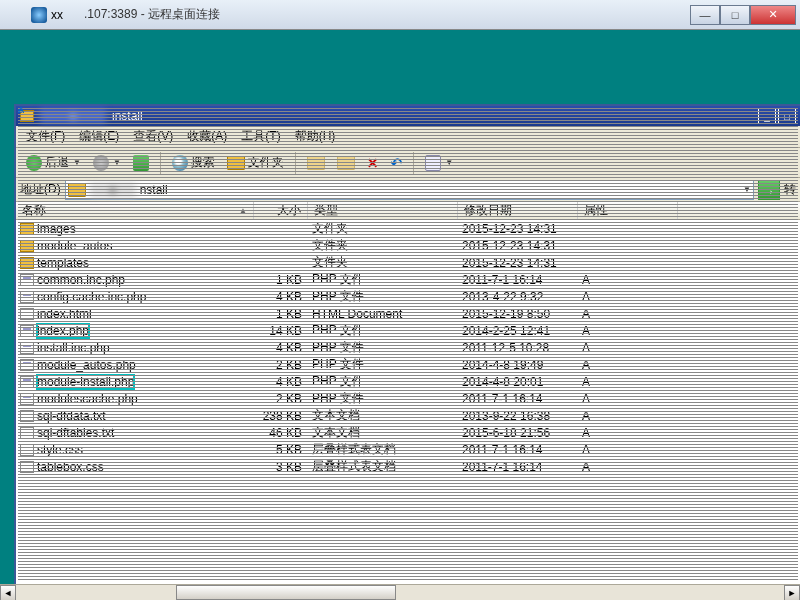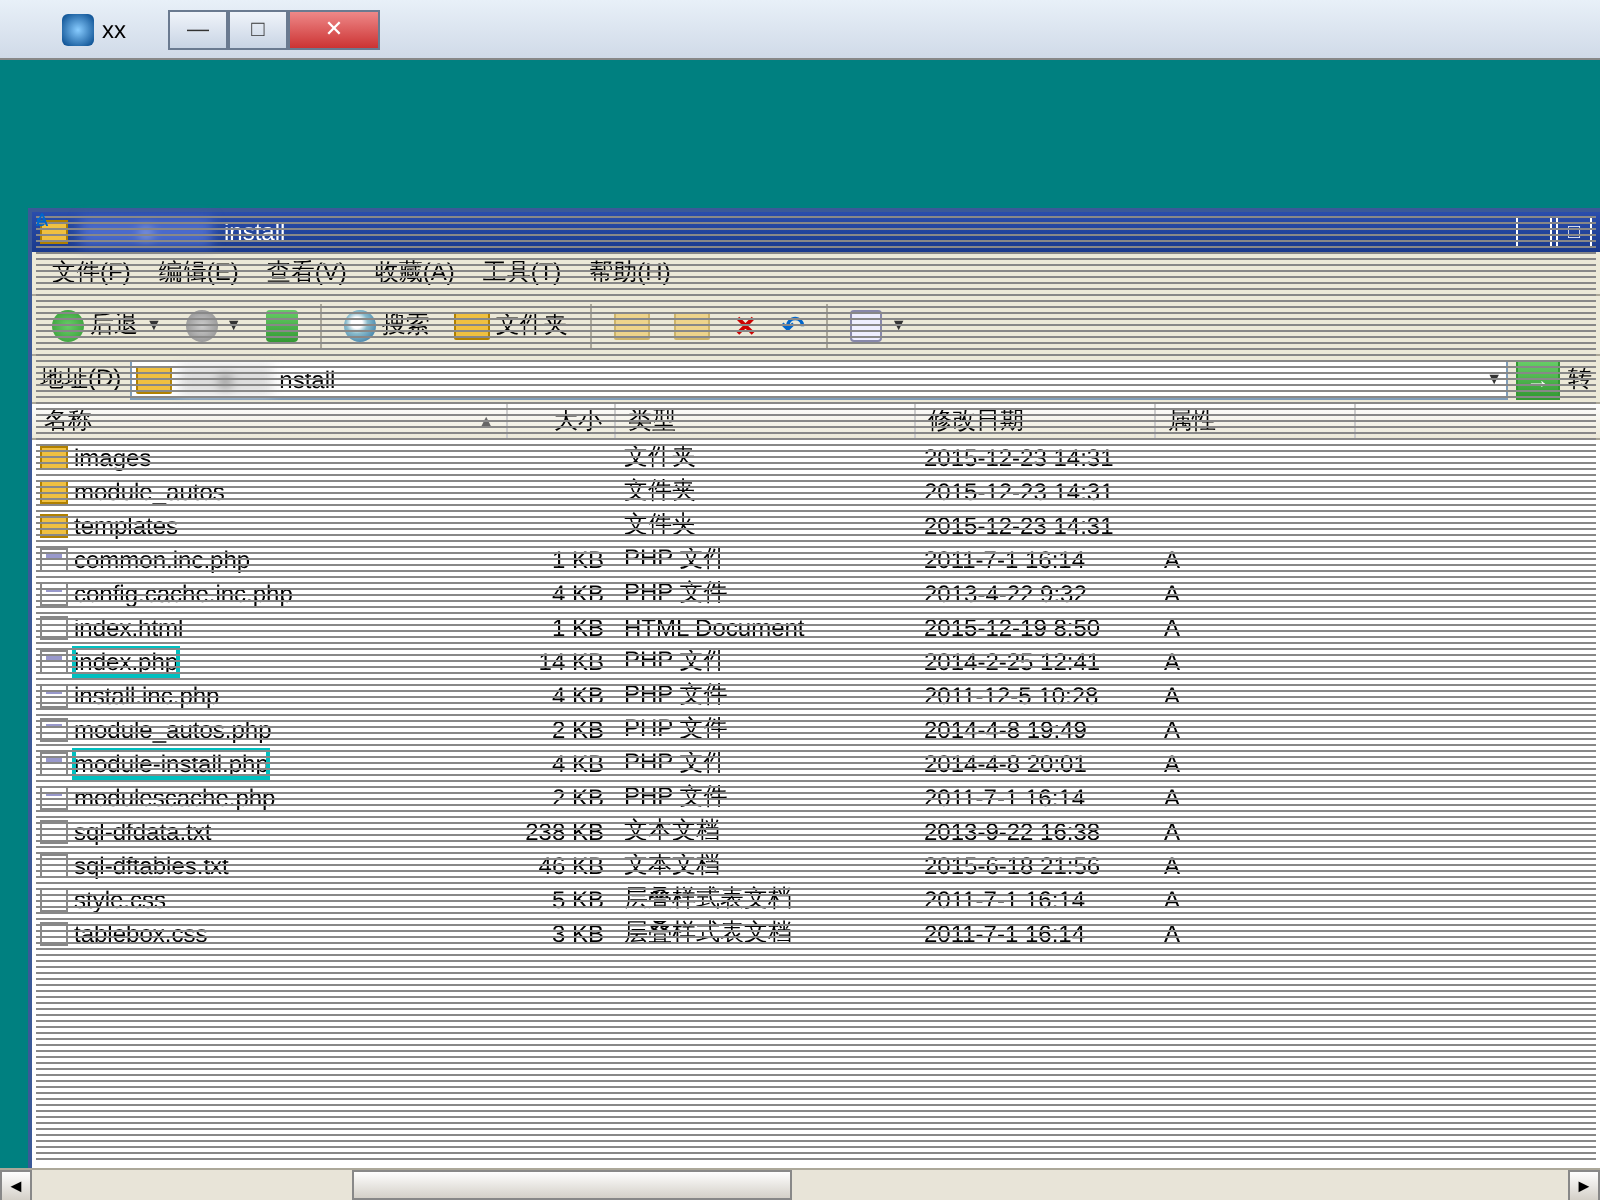".107:3389 - 远程桌面连接" div.rdp-title { html: none -> <div><span>.107:3389 - 远程桌面连接</span></div> }
